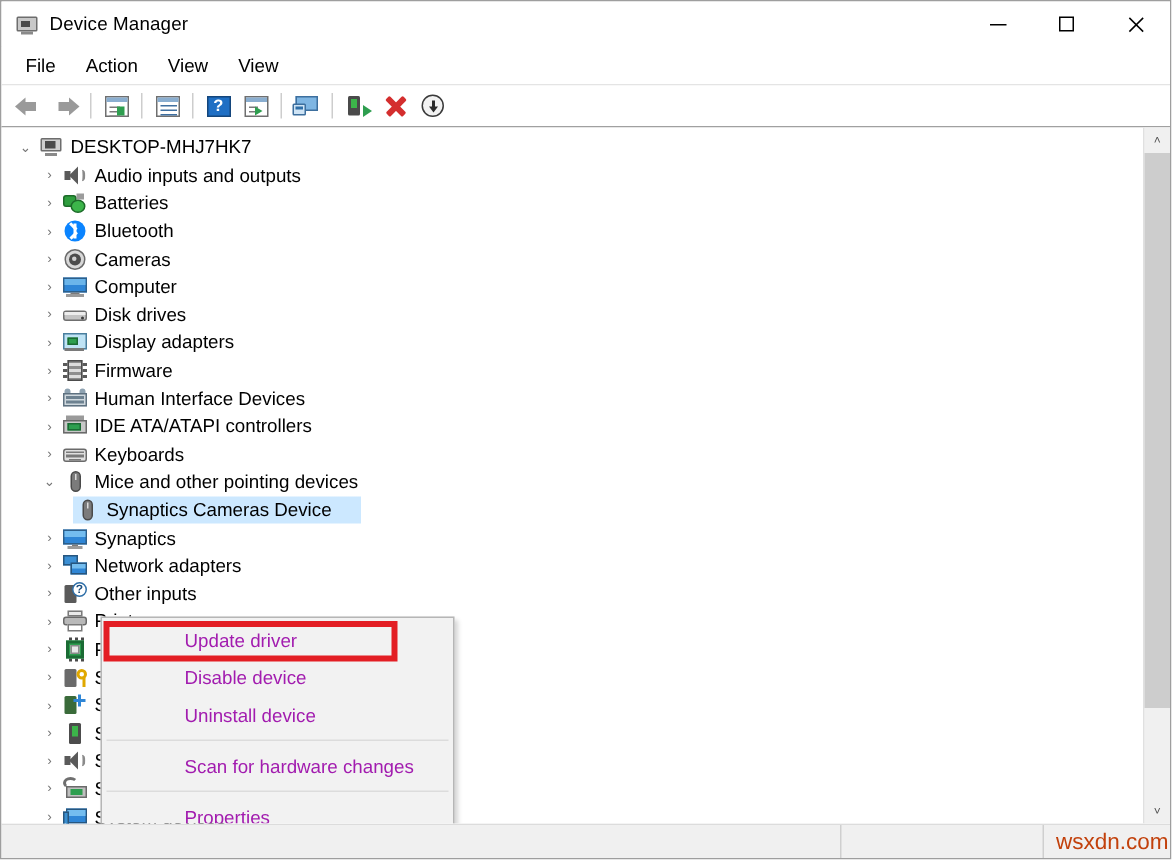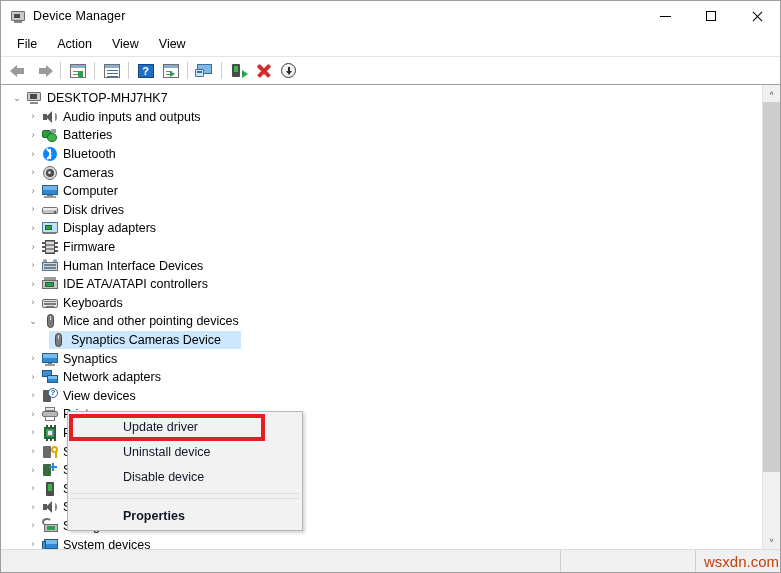"View devices" span.lbl { text: View devices -> Other inputs }
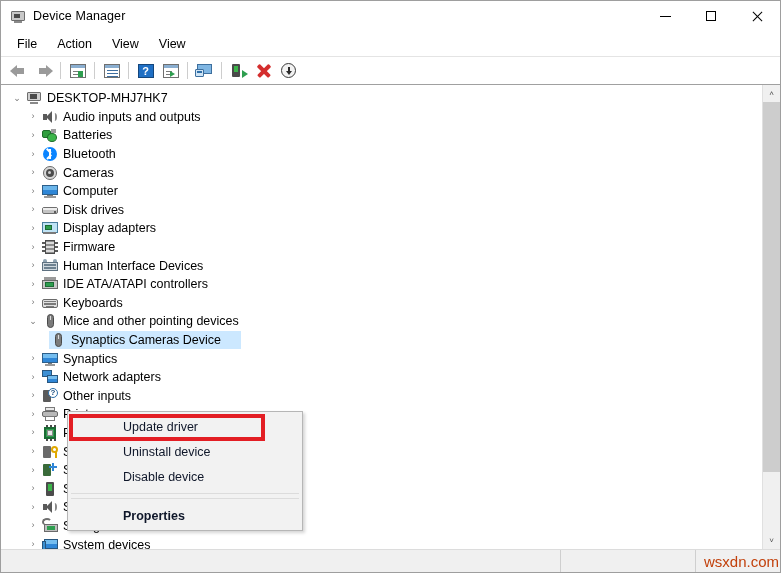"Update driver" .ctx-item { color: #0f172a -> #a21caf }
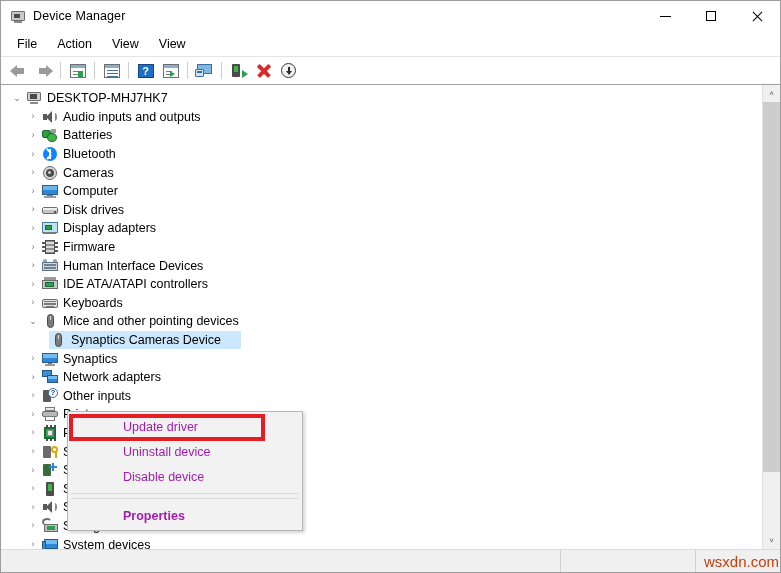"Uninstall device" div.ctx-item { order: before "Disable device" -> after "Disable device" }
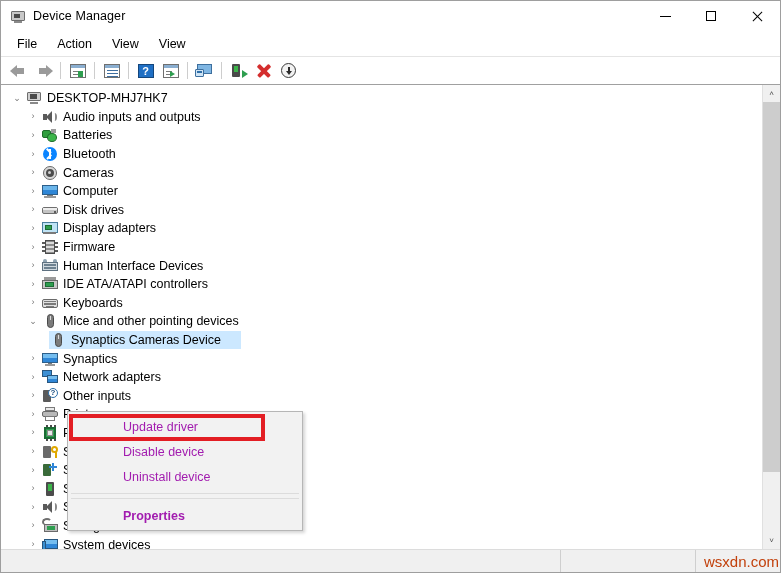"Scan for hardware changes" div.ctx-item { html: none -> <div>Scan for hardware changes</div> }
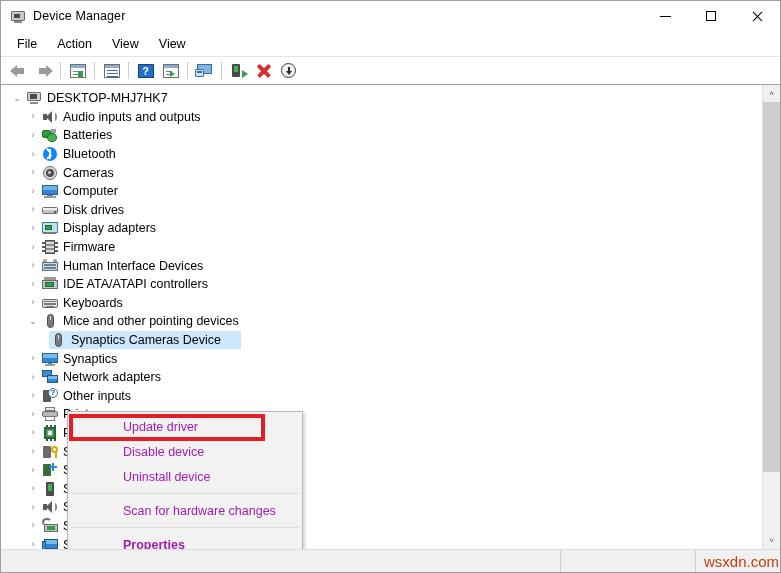"Properties" .ctx-item.bold { font-weight: bold -> normal }
